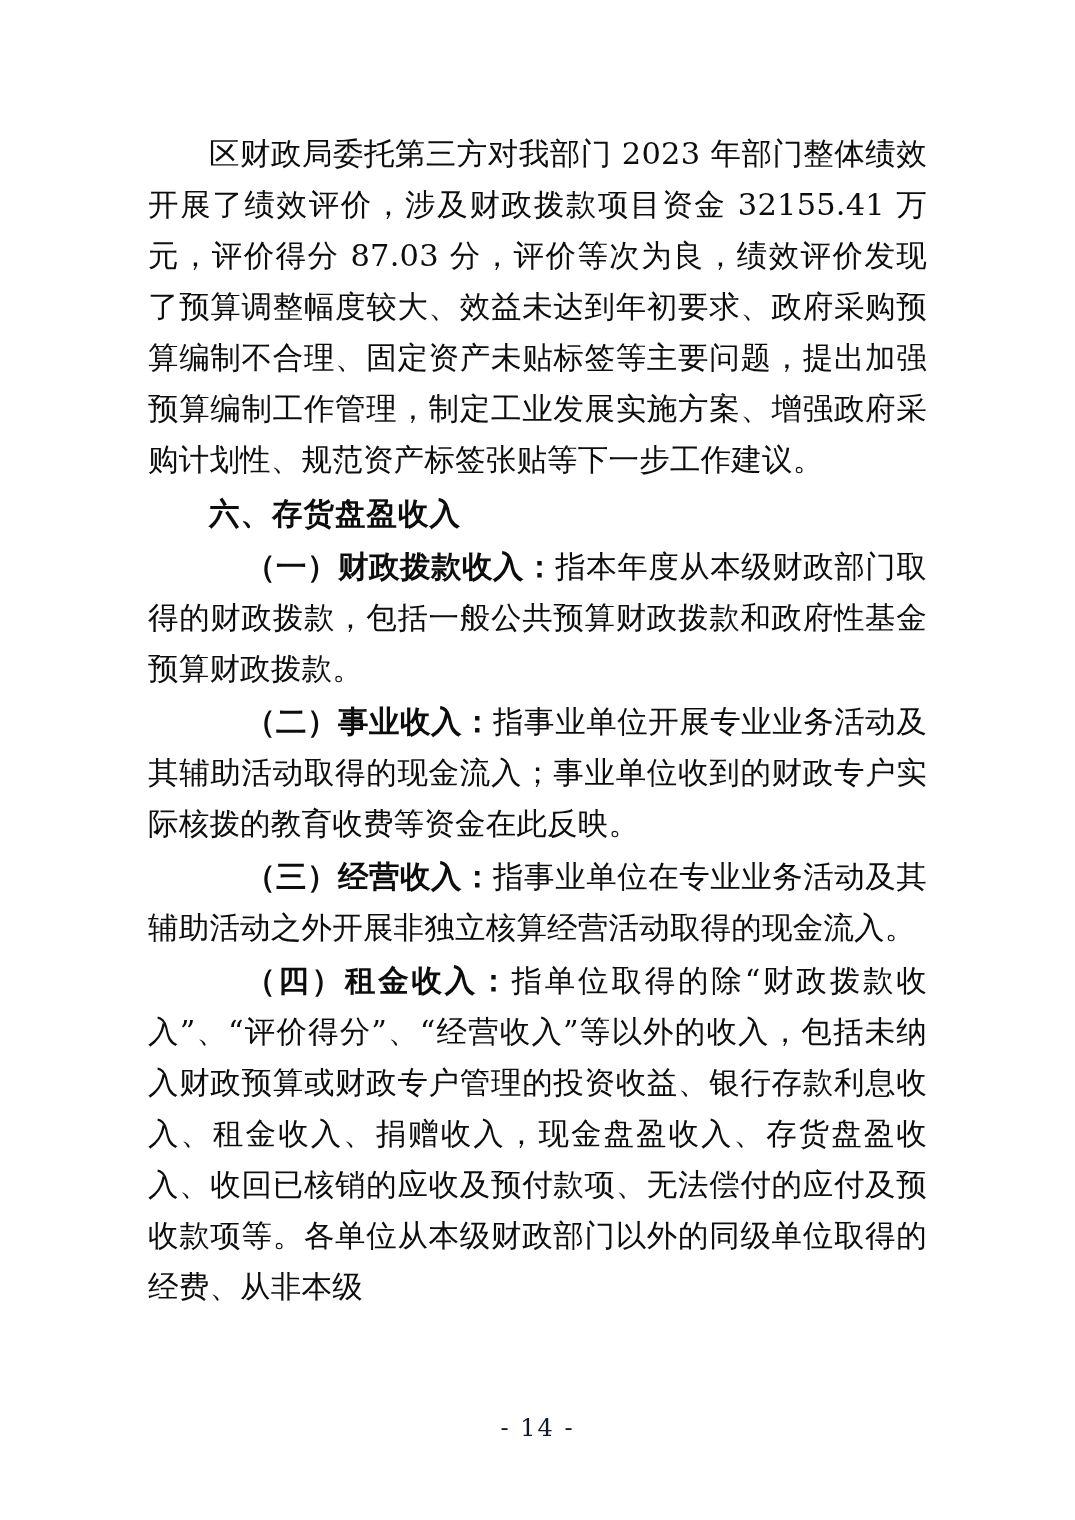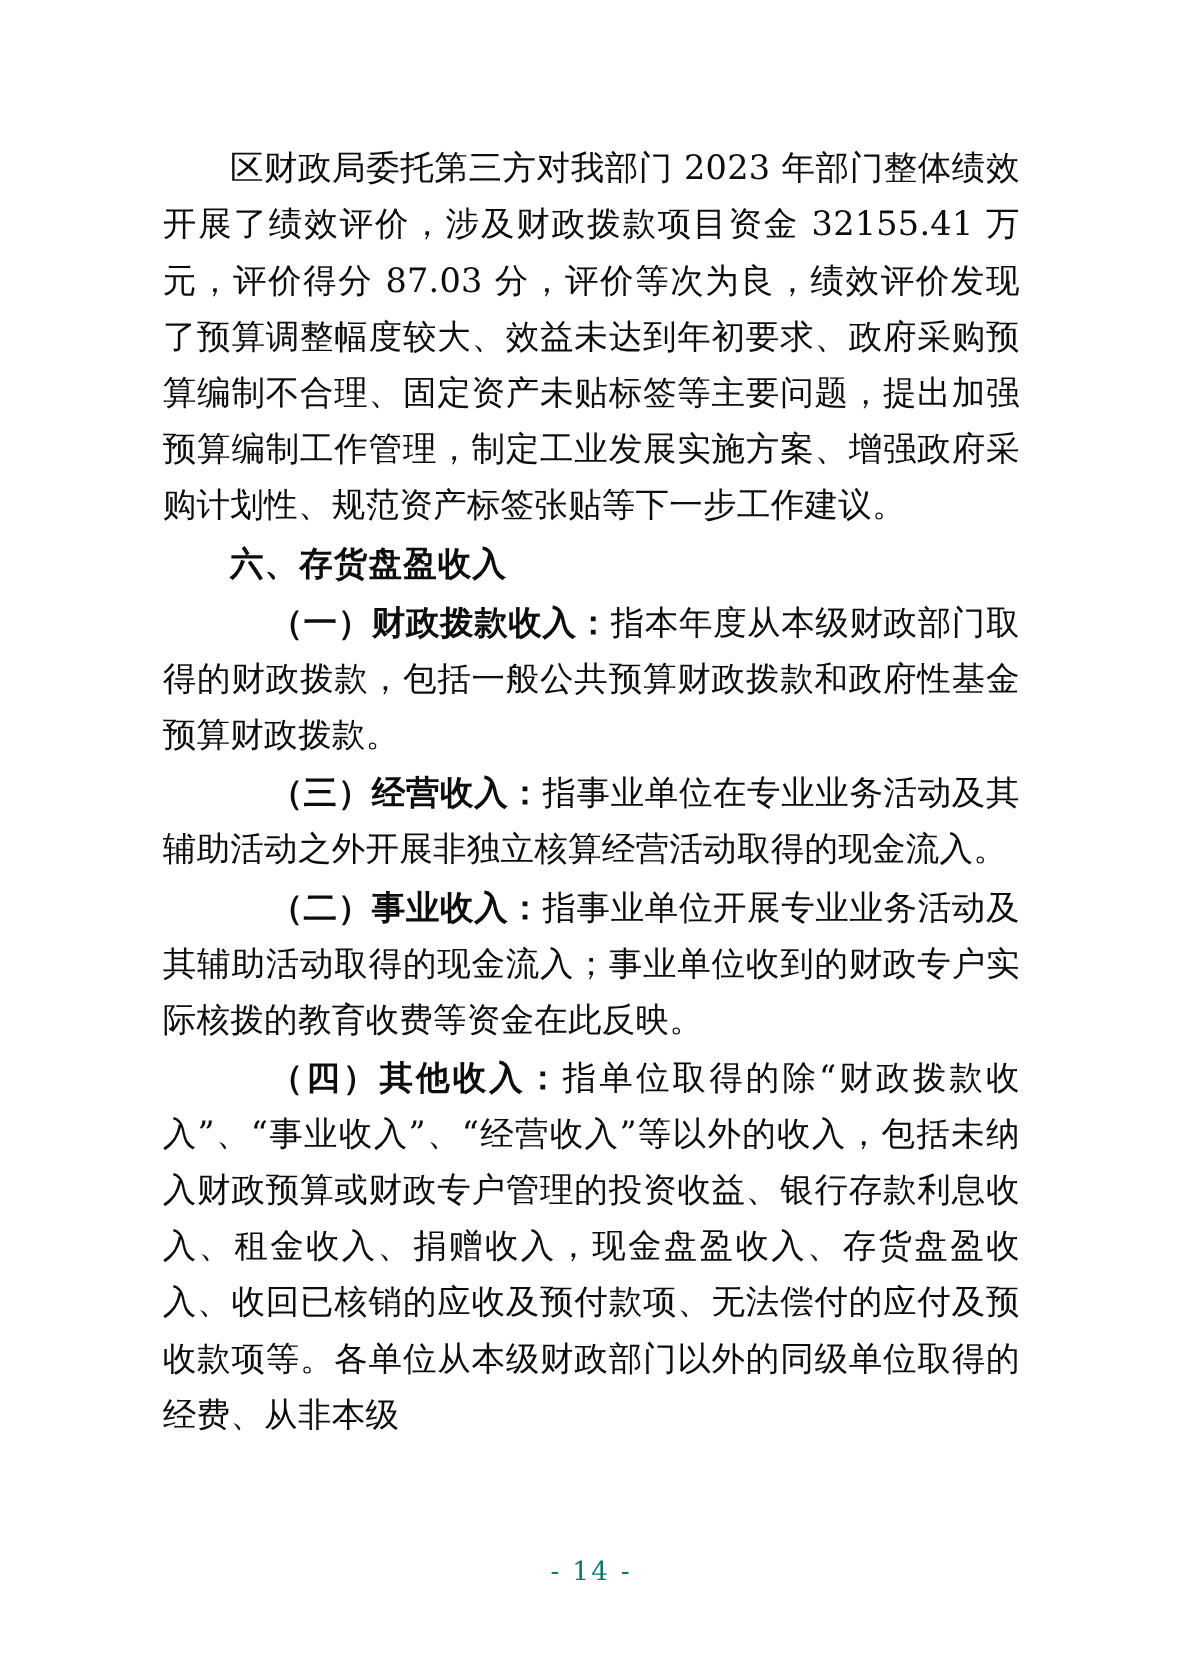"（三）经营收入：指事业单位在专业业务活动及其辅助活动之外开展非独立核算经营活动取" p.body-text { order: before "（二）事业收入：指事业单位开展专业业务活动及其辅助活动取得的现金流入；事业单位收" -> after "（二）事业收入：指事业单位开展专业业务活动及其辅助活动取得的现金流入；事业单位收" }
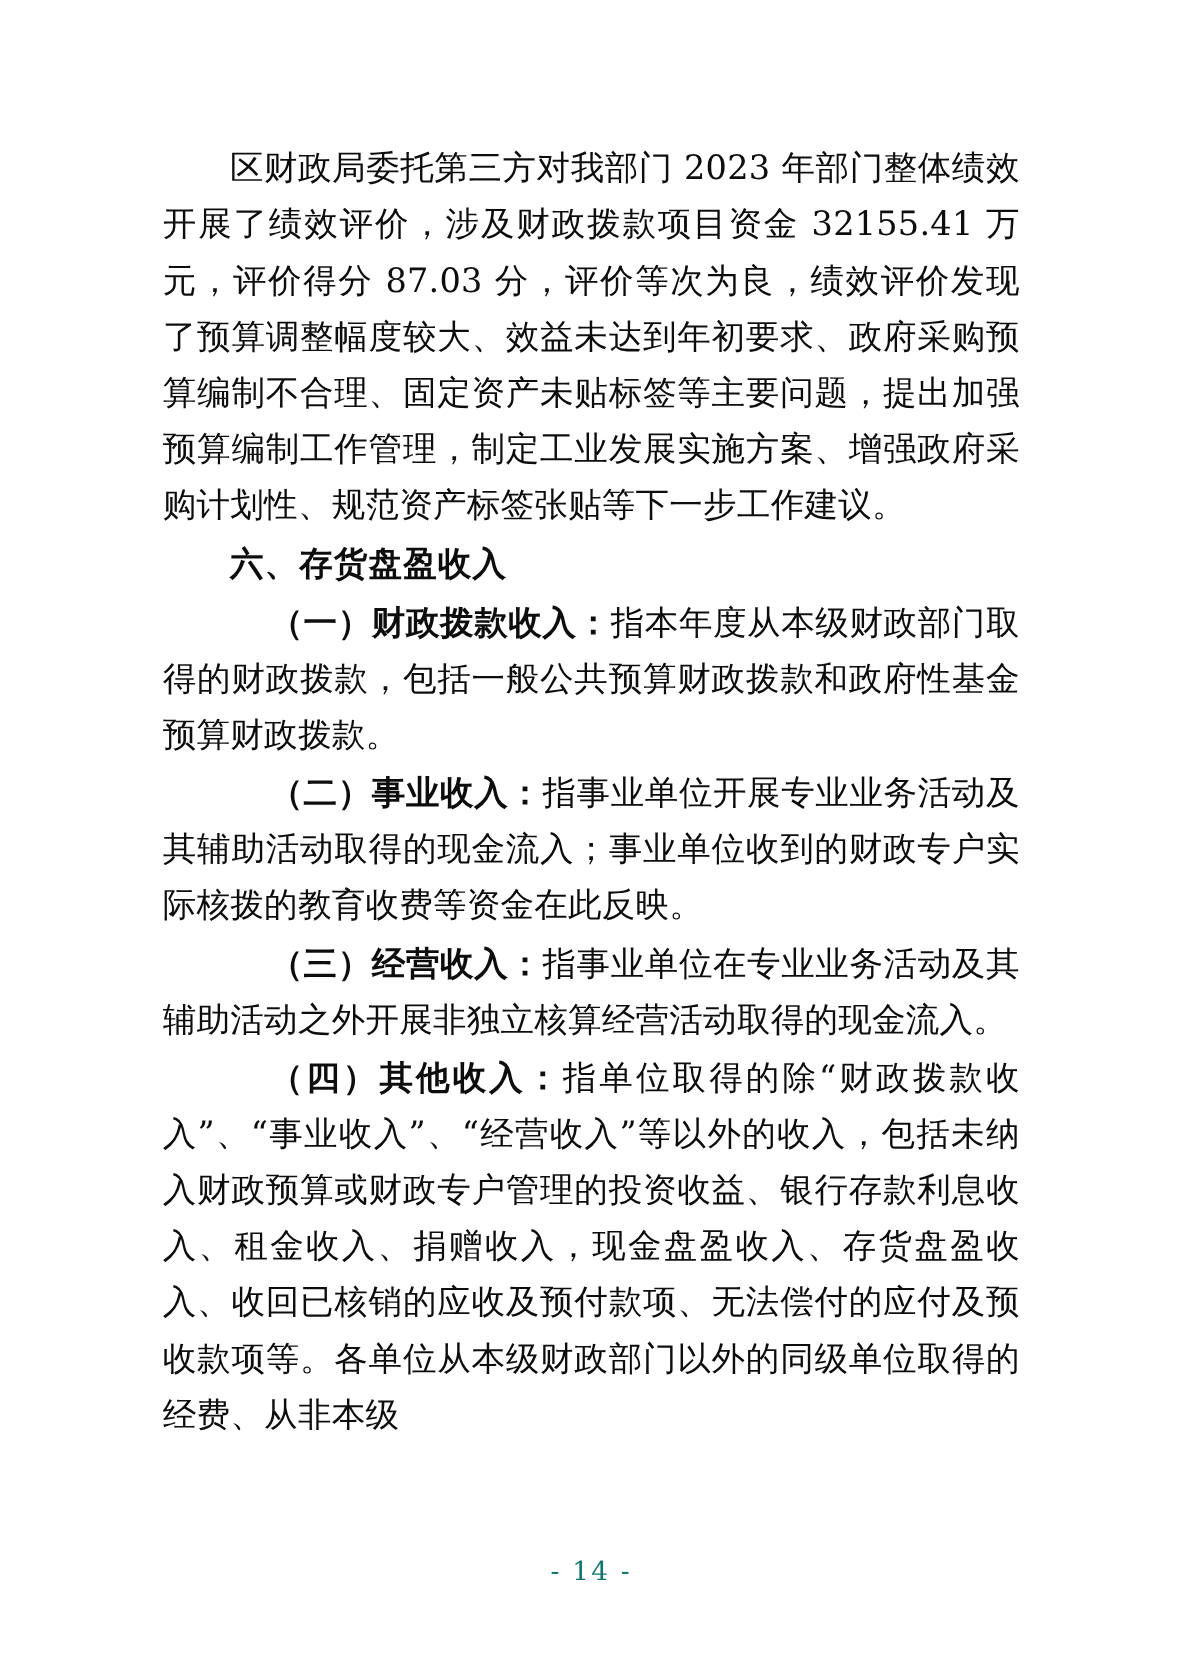"（四）其他收入：" span.term { text: 其他 -> 租金 }
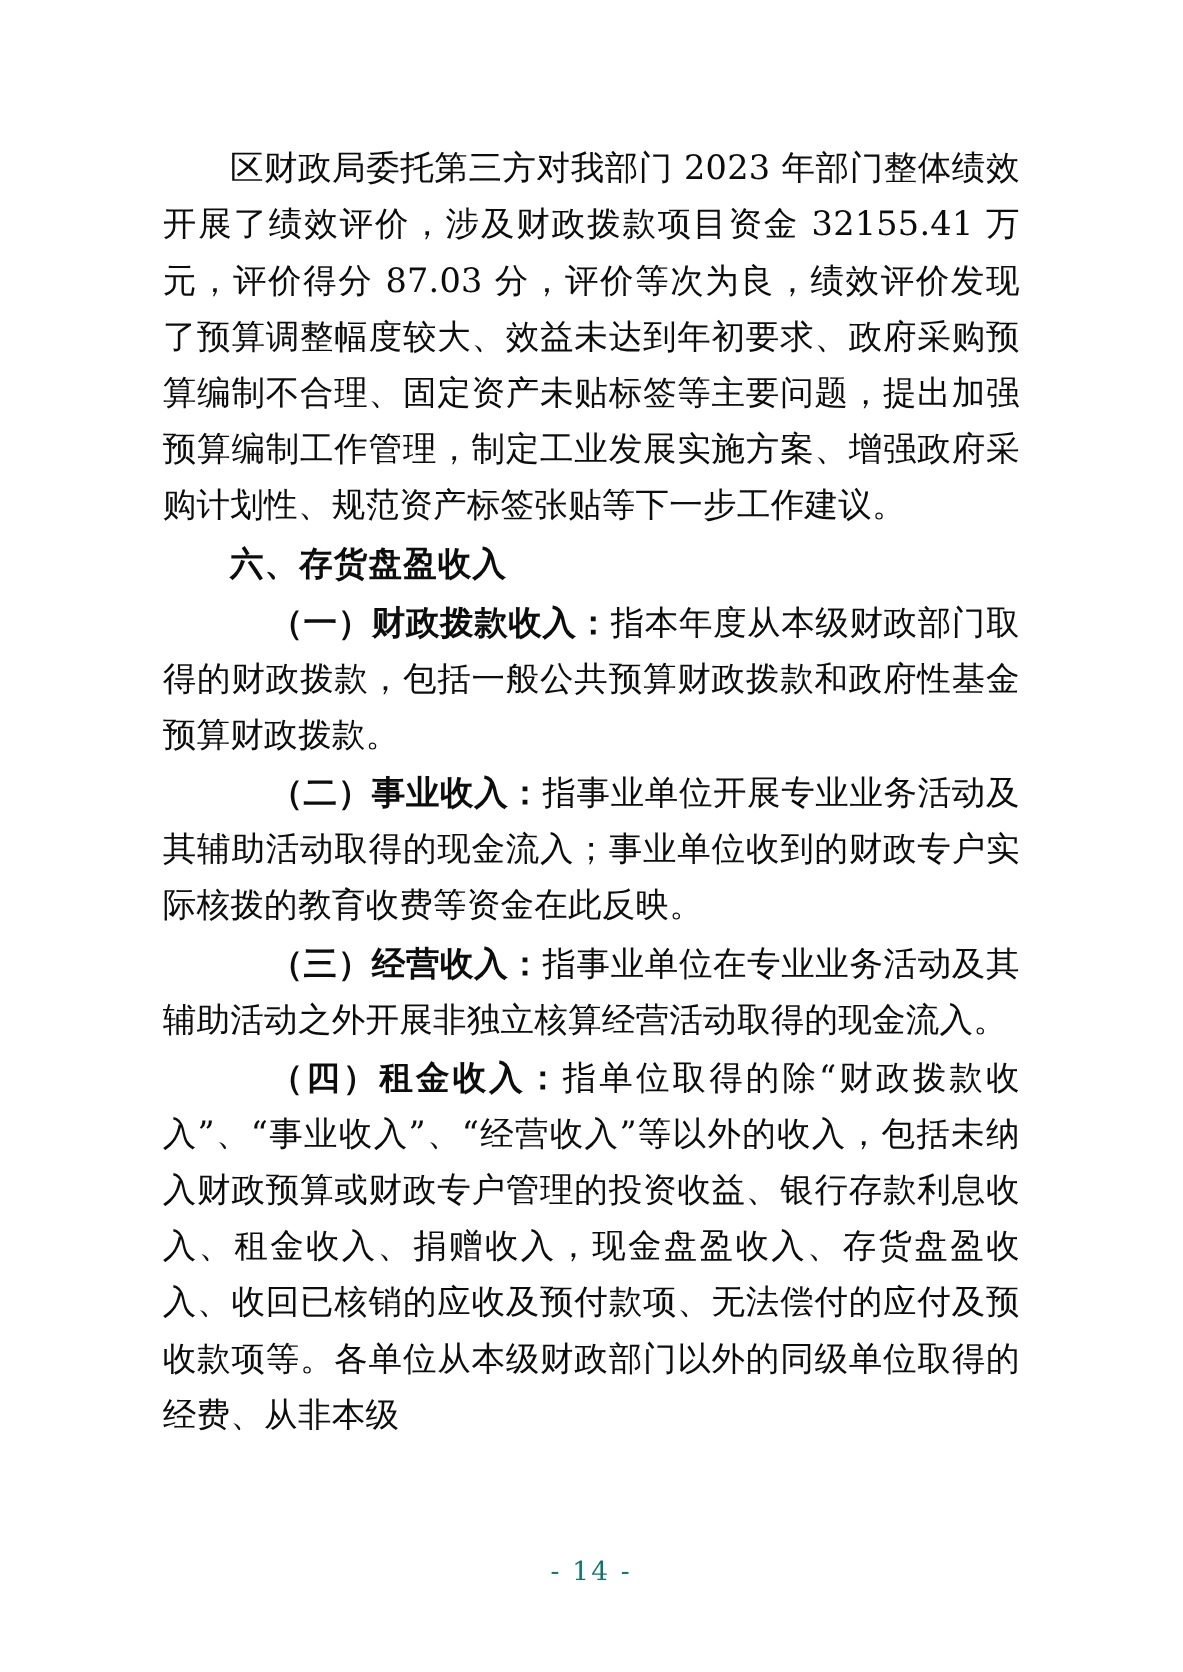"指单位取得的除“财政拨款收入”、“事业收入”、“经营收入”等以外的收入，包括未纳" span { text: 事业收入 -> 评价得分 }
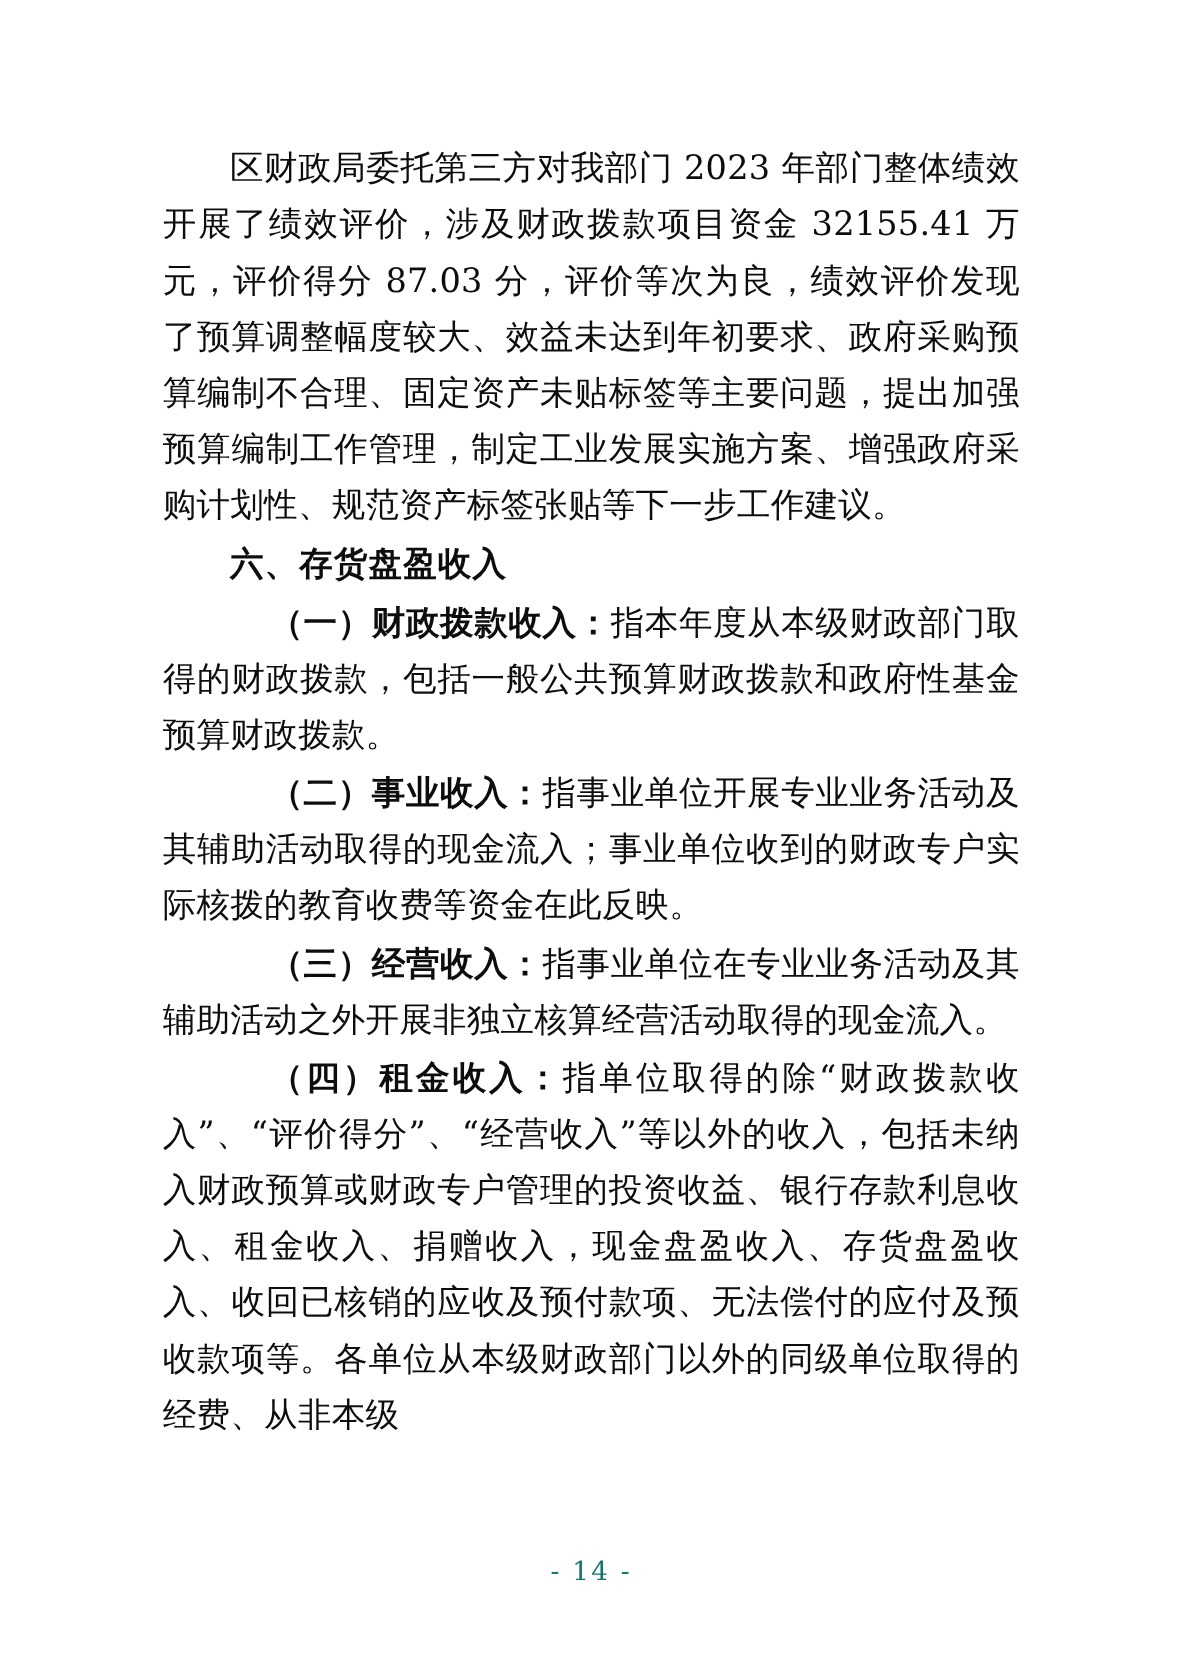"- 14 -" .footer { color: #0f766e -> #0f172a }
